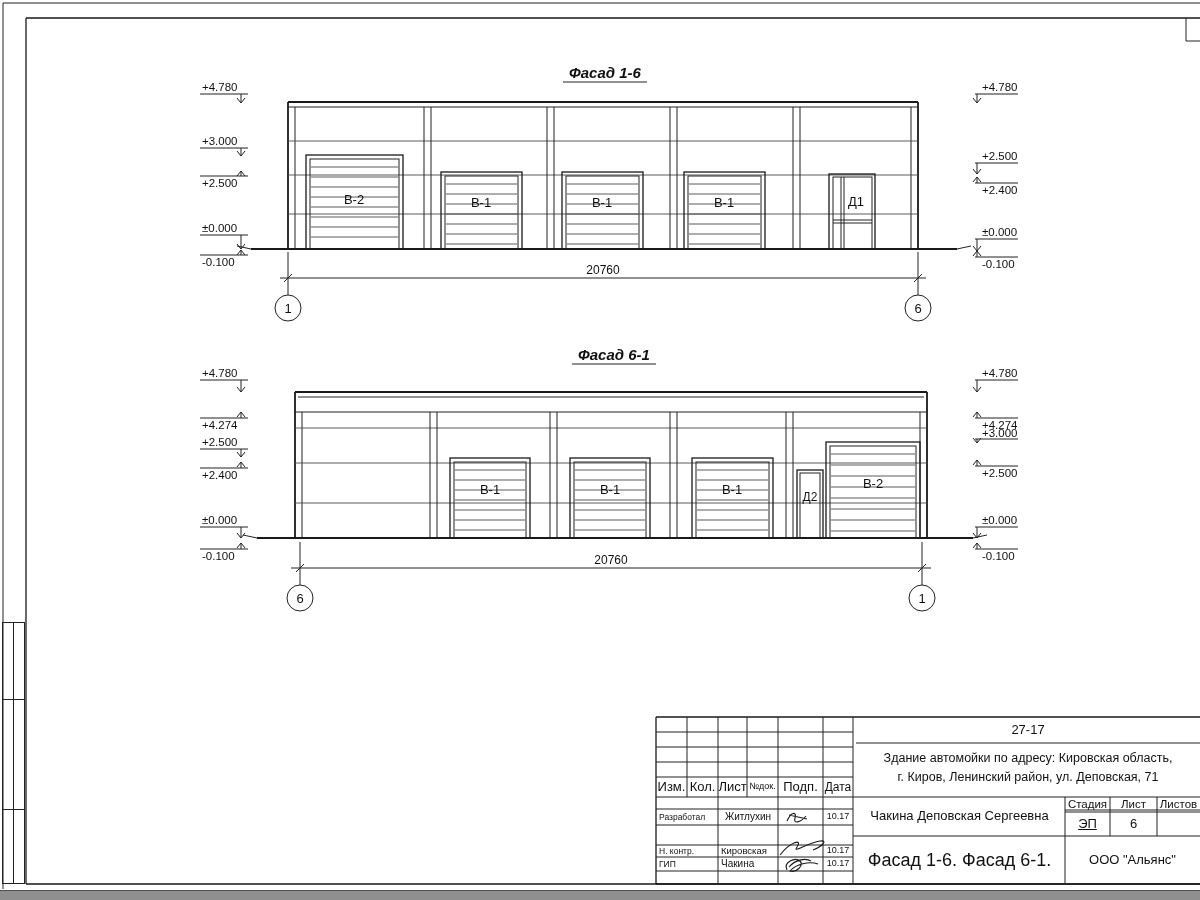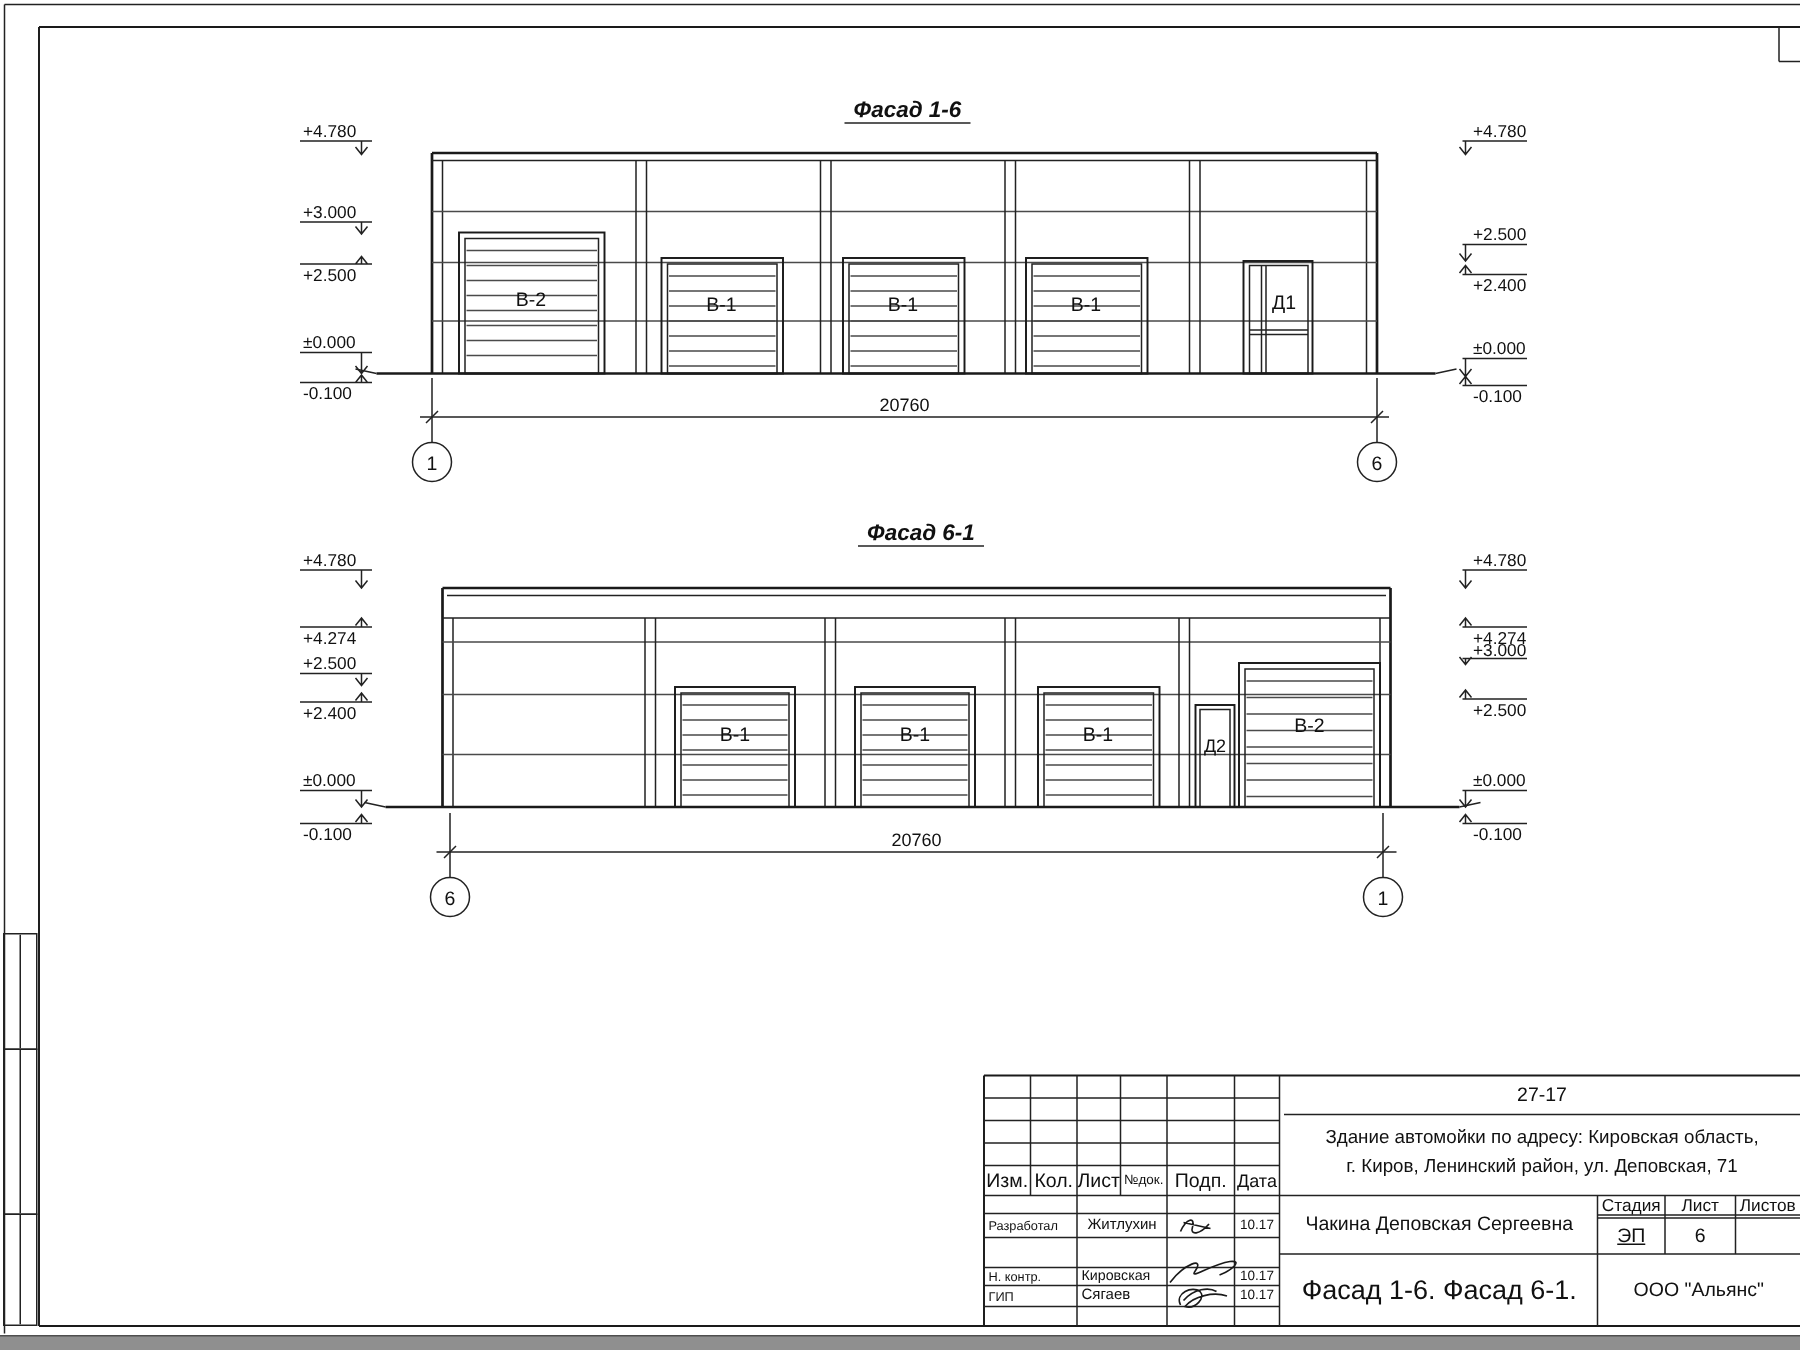"Сягаев" div.tb-cell { text: Сягаев -> Чакина }
